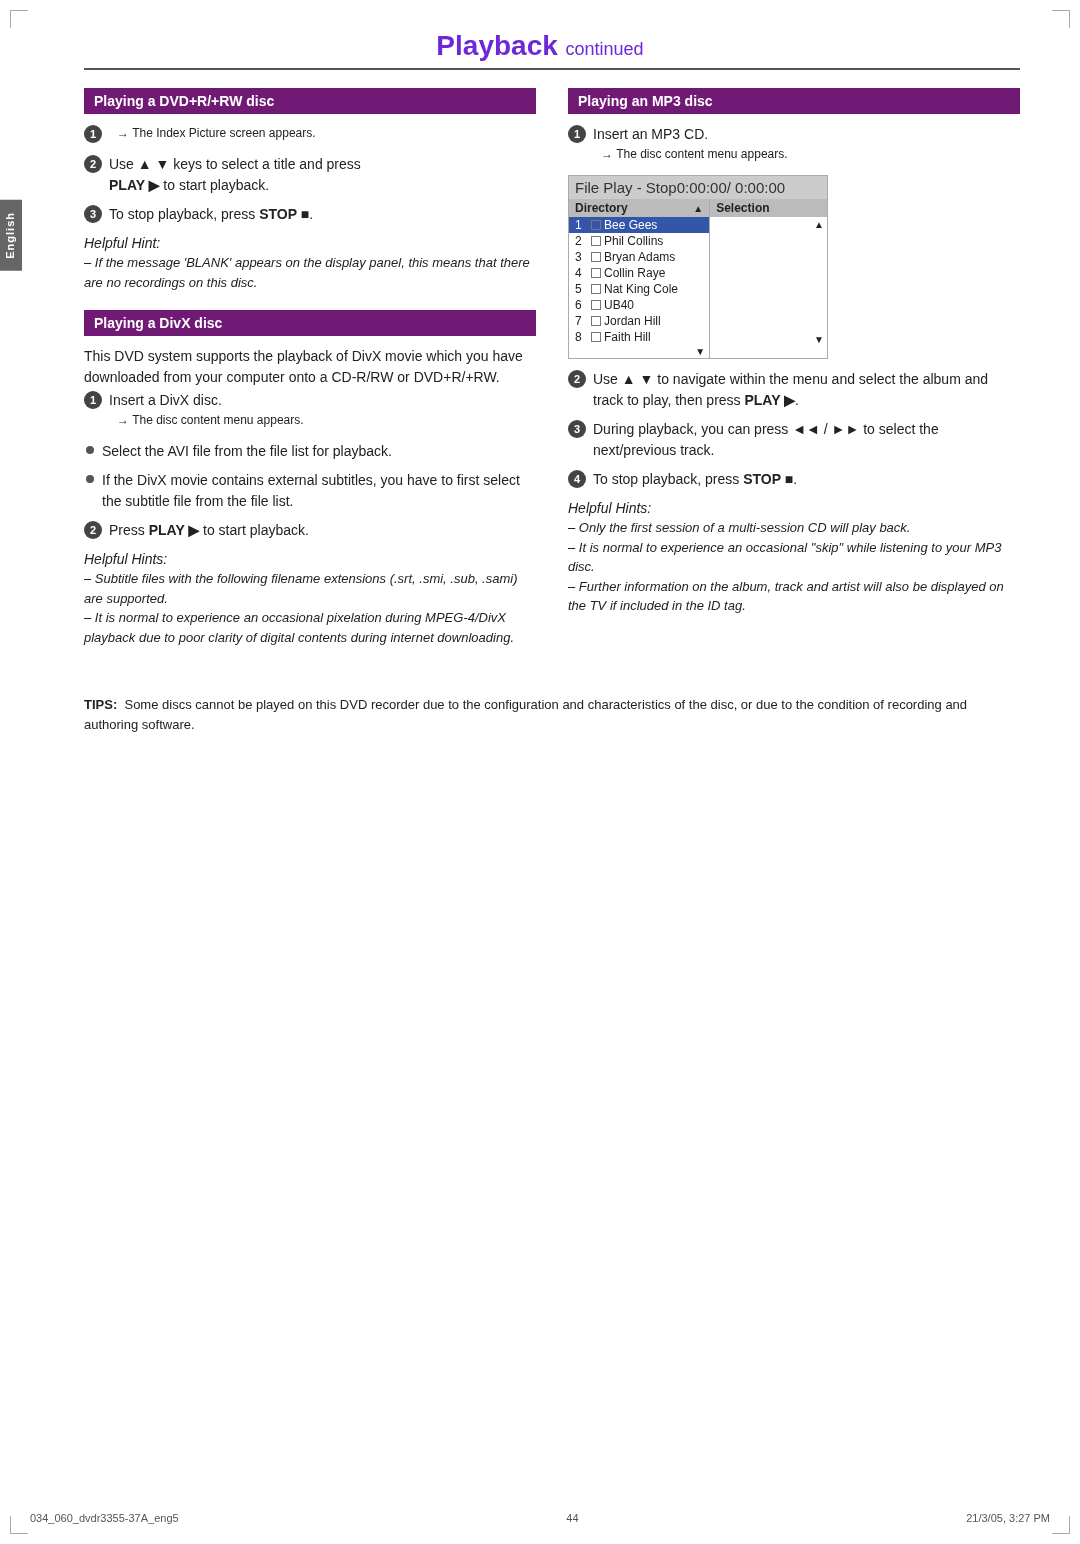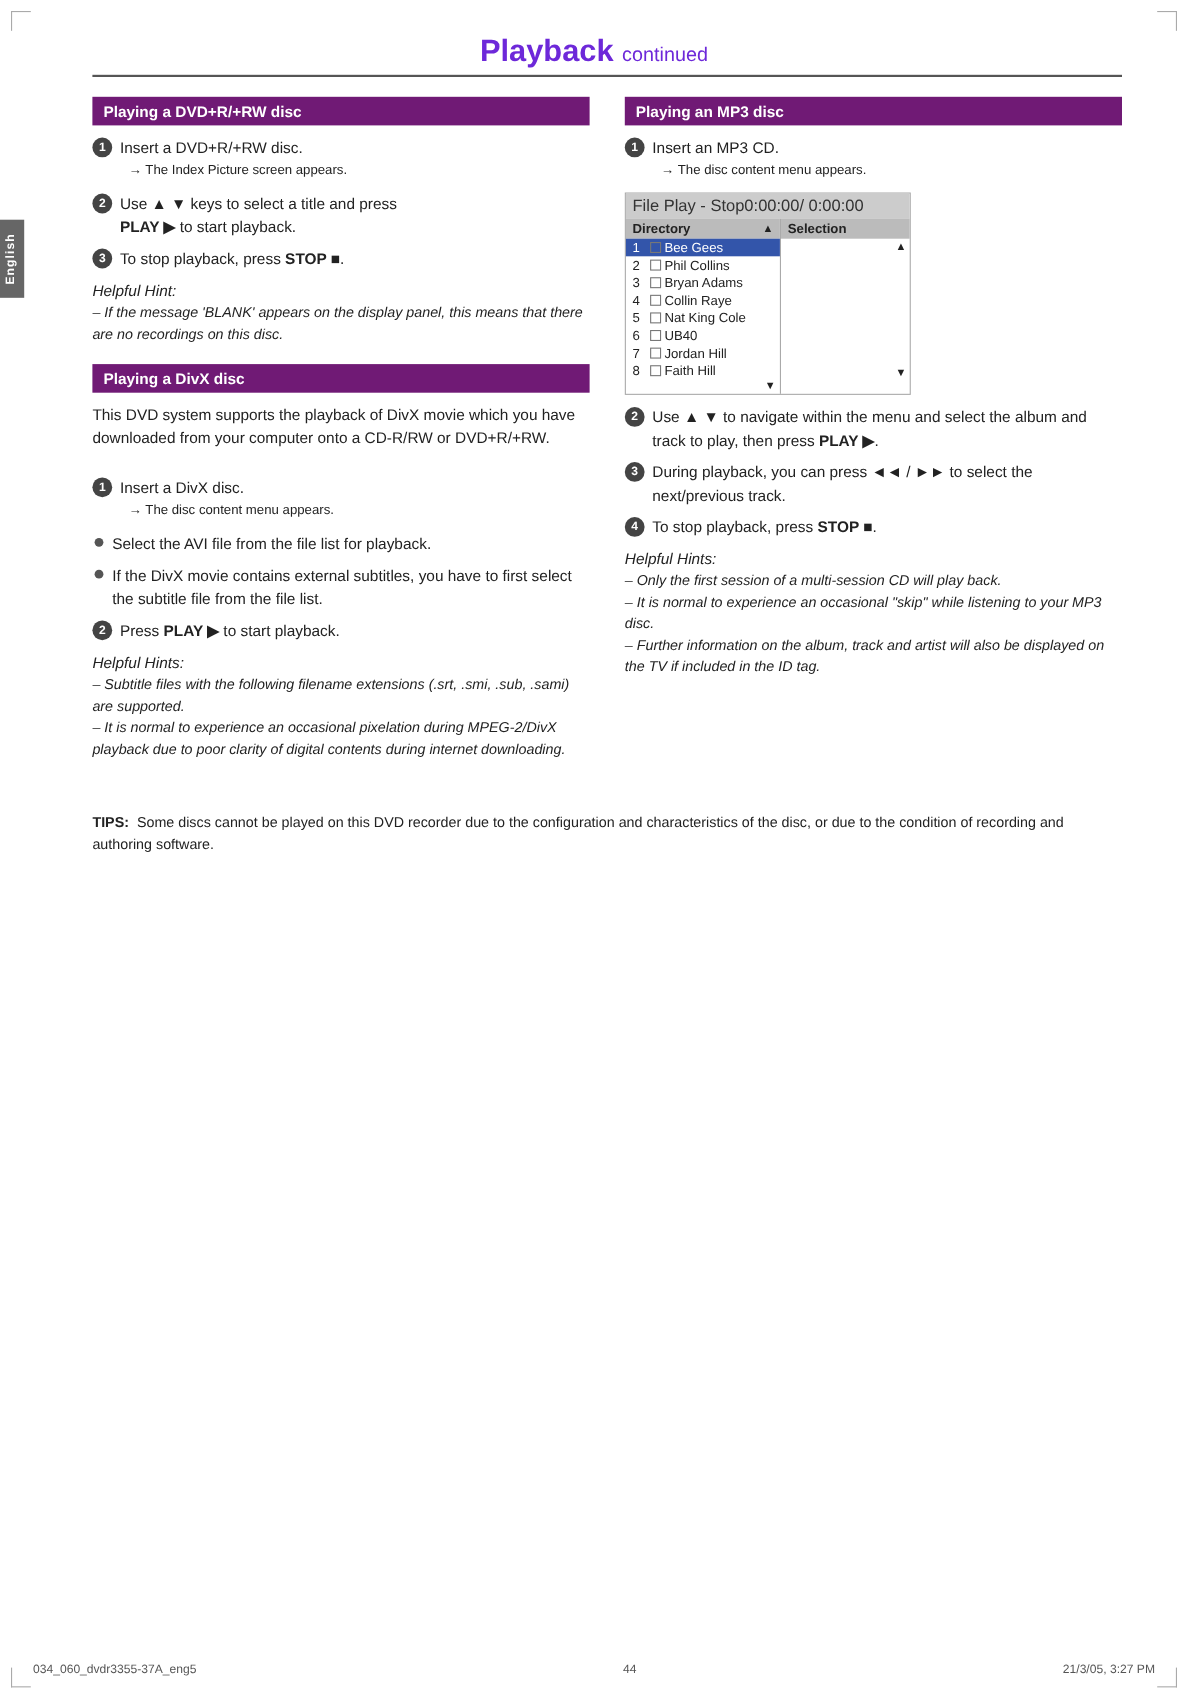"Insert a DVD+R/+RW disc." div { html: <div>Insert a DVD+R/+RW disc.</div> -> none }
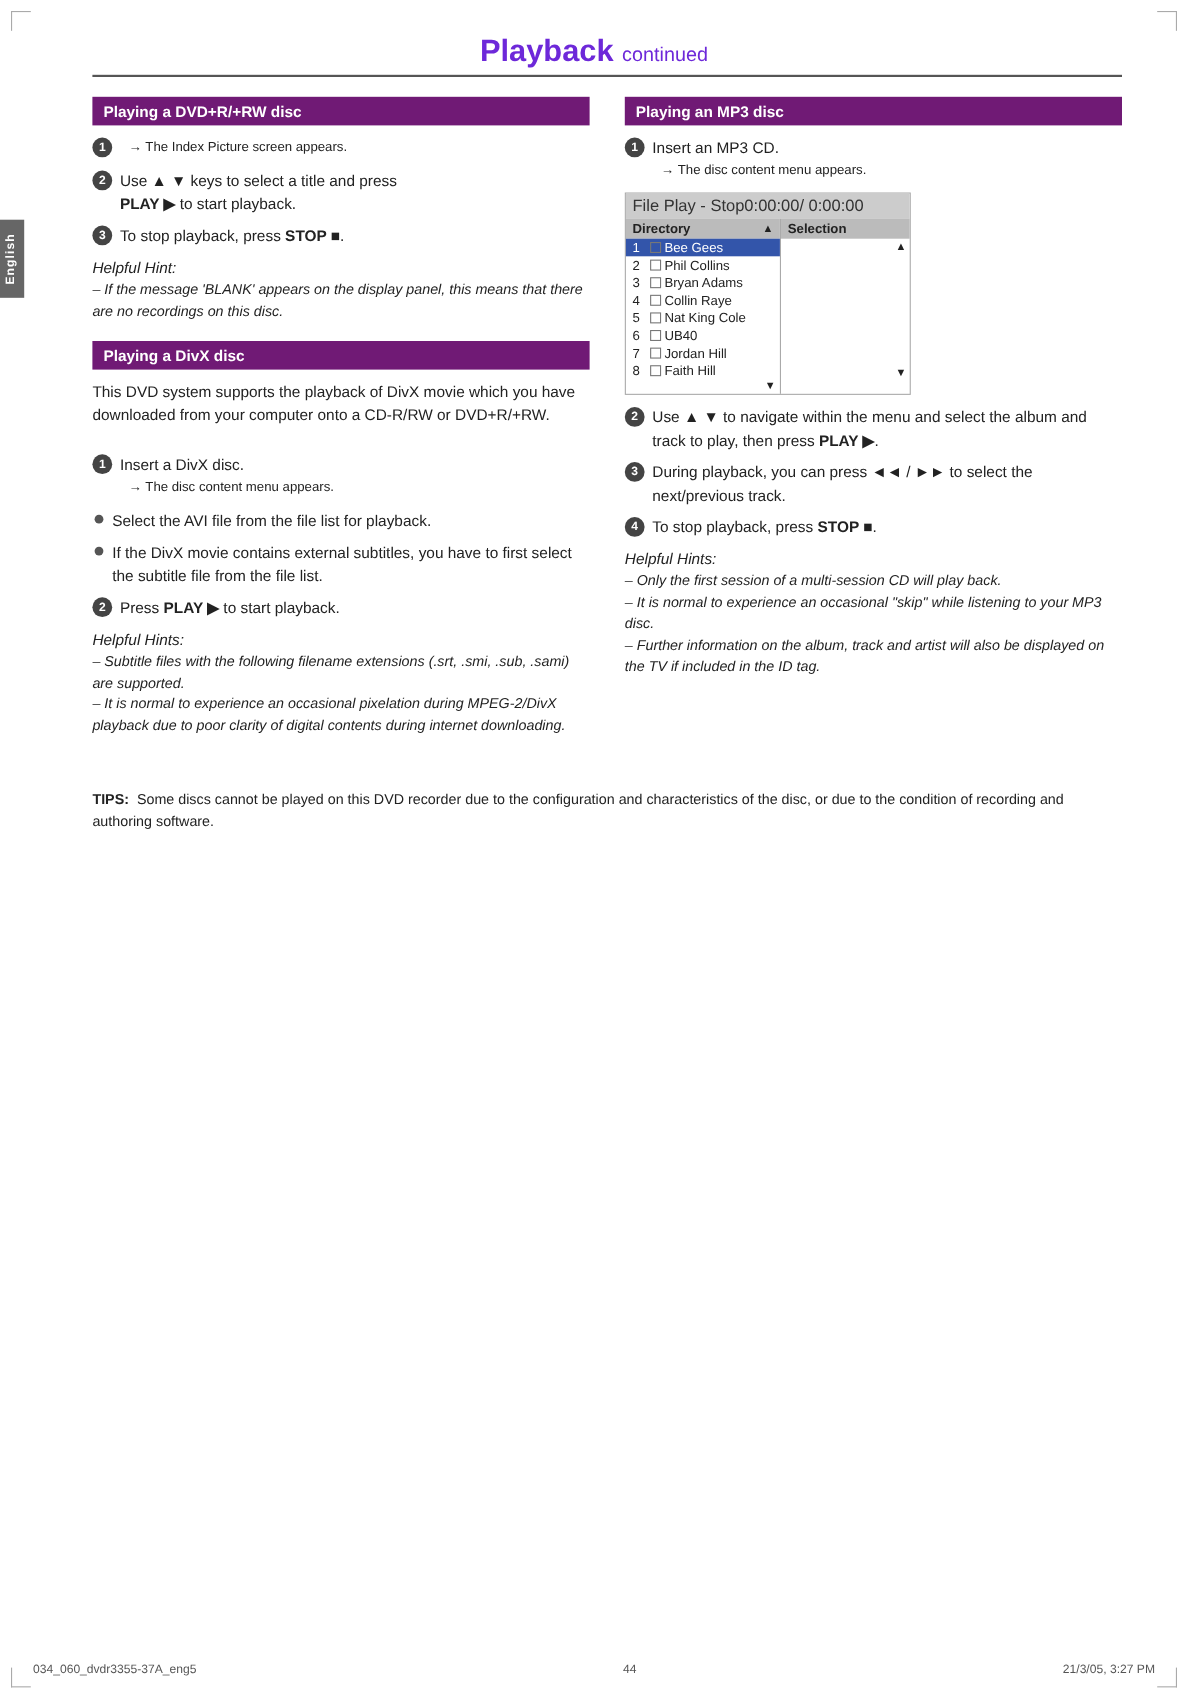"This DVD system supports the" p { margin-bottom: 24px -> 2px }
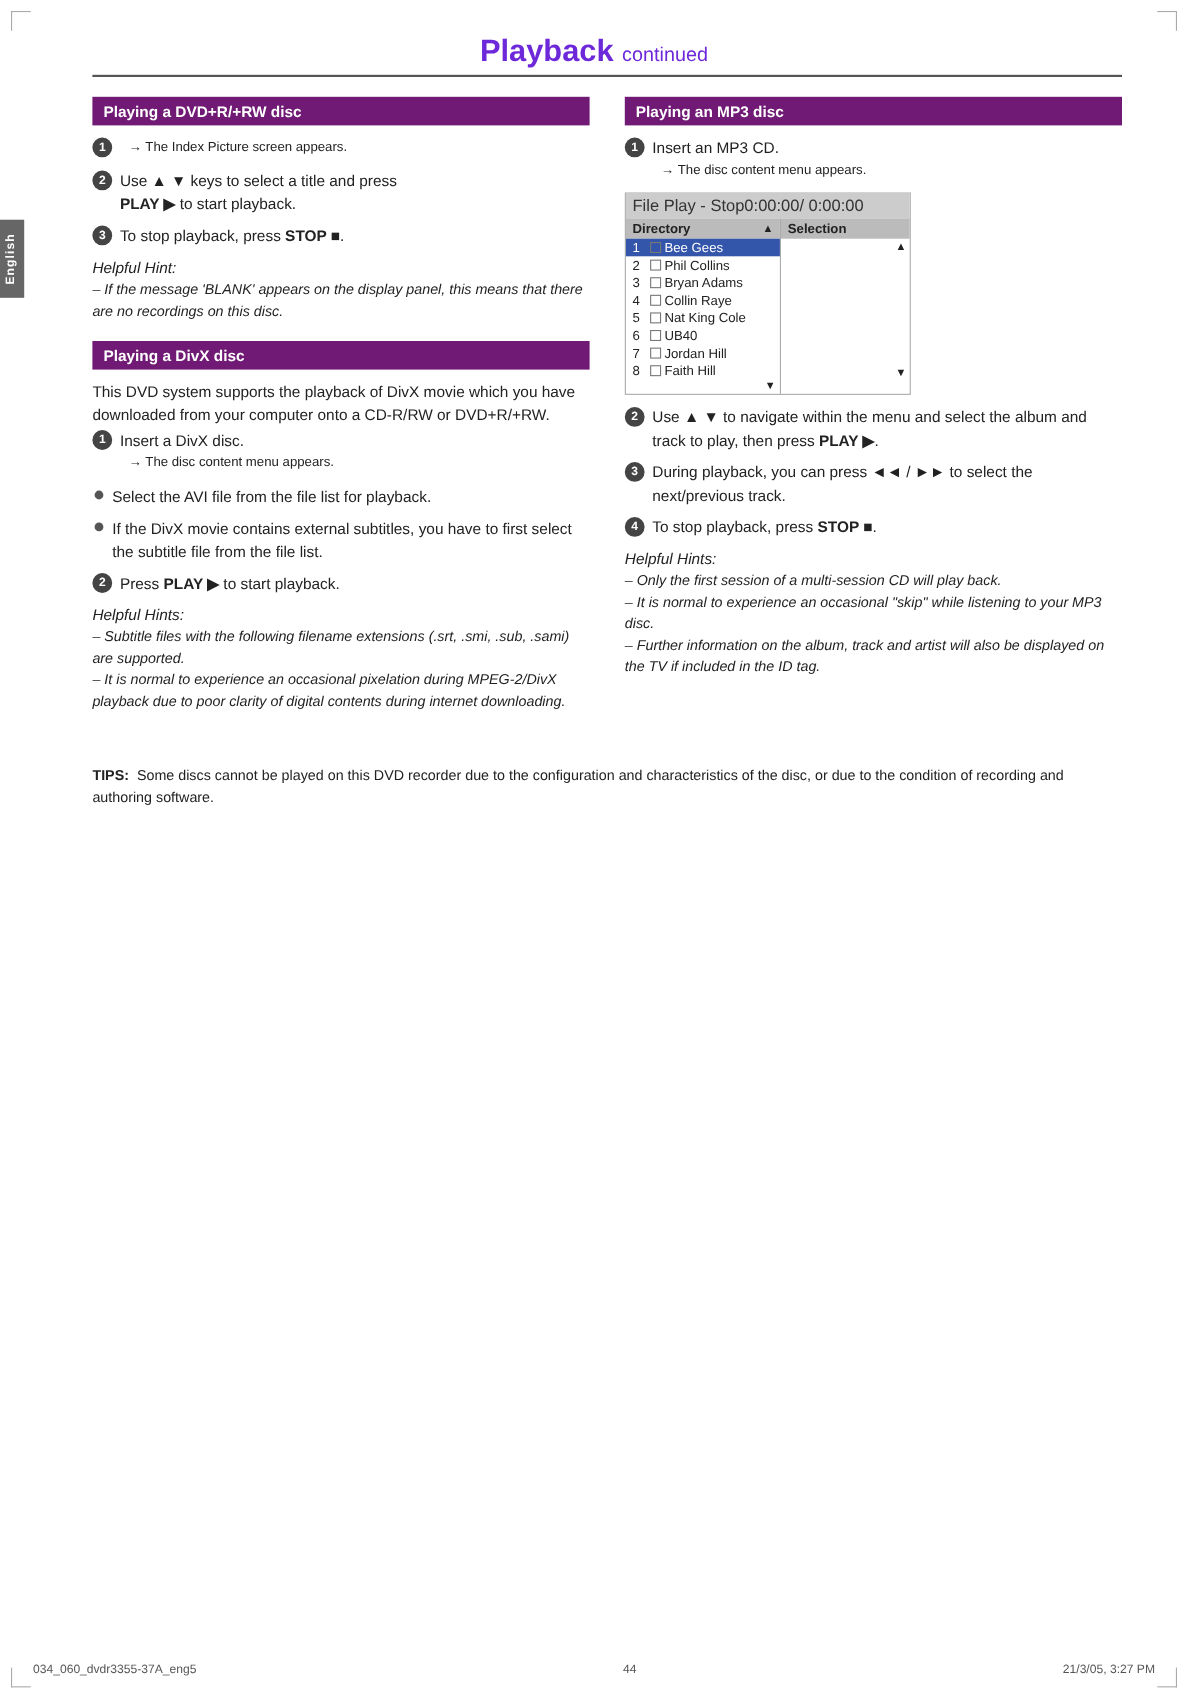"– It is normal to experience an occasional pixelation" div { text: MPEG-2/DivX -> MPEG-4/DivX }
